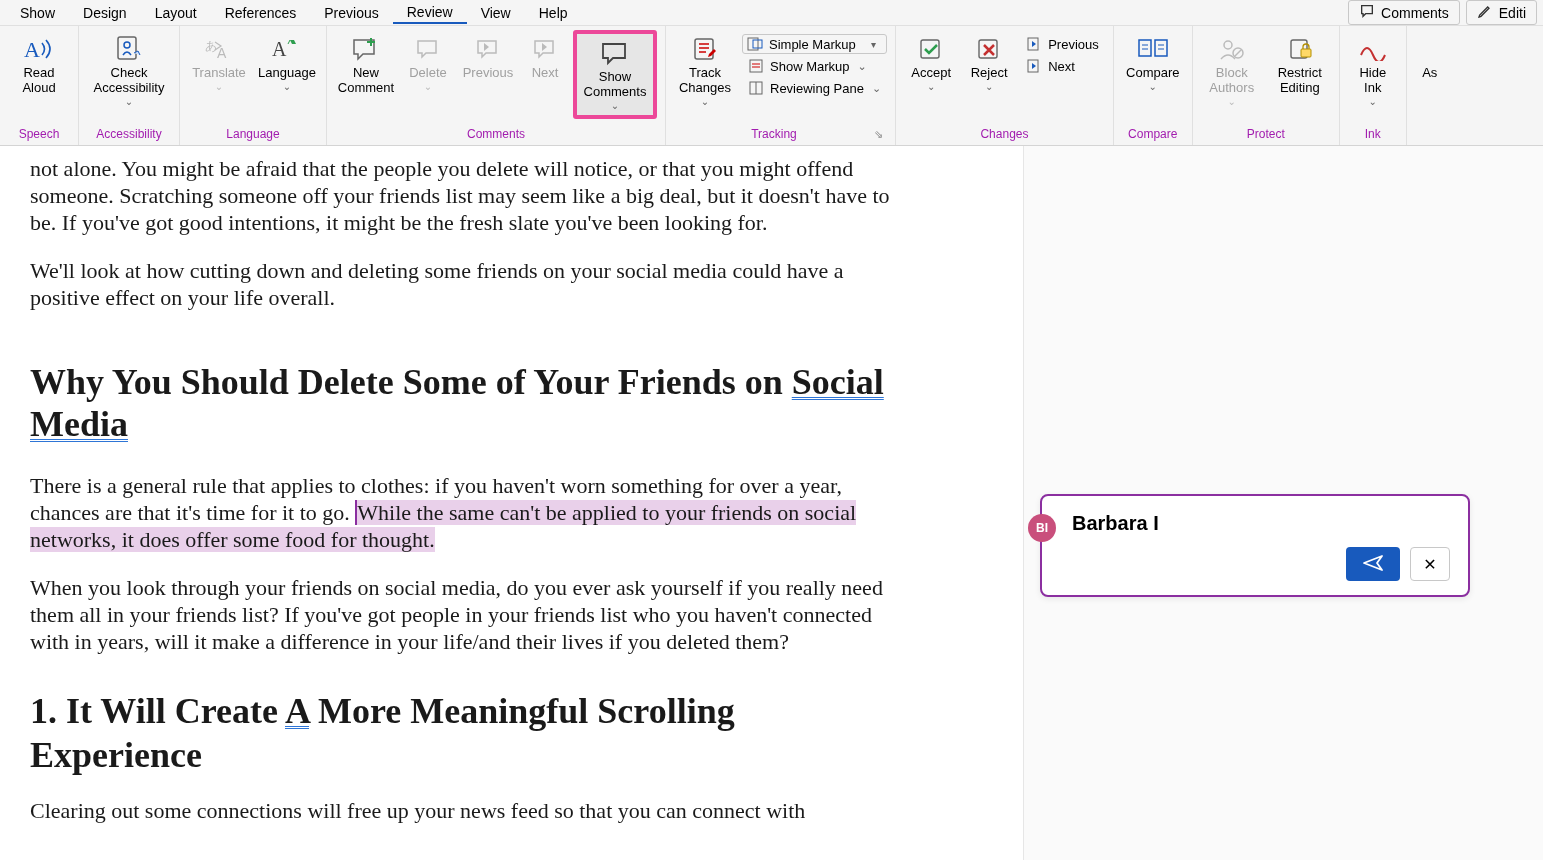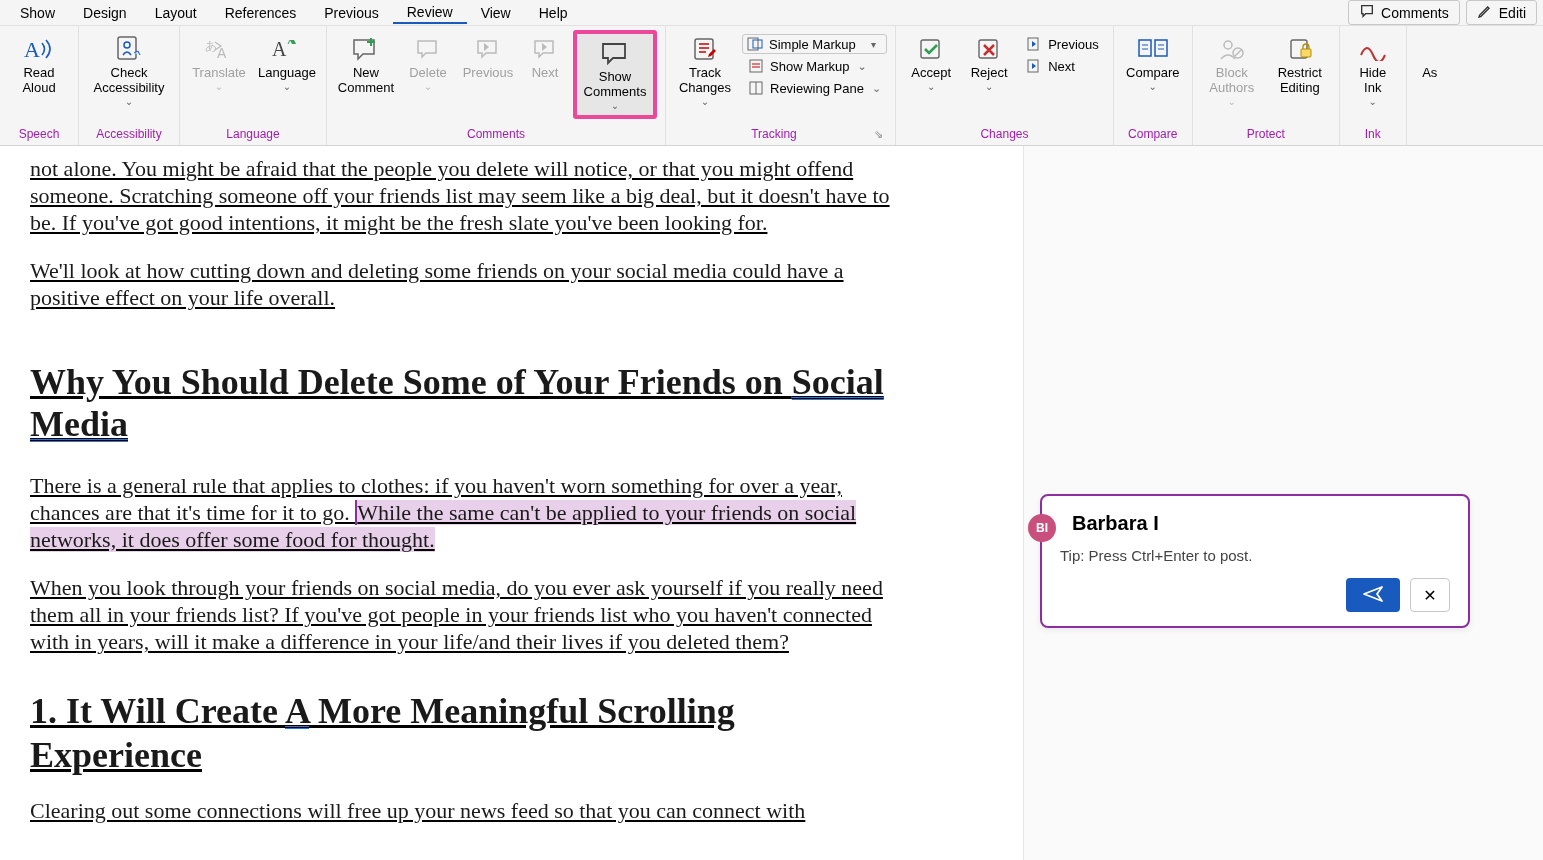"not alone. You might be" .workspace { text-decoration: underline -> none }
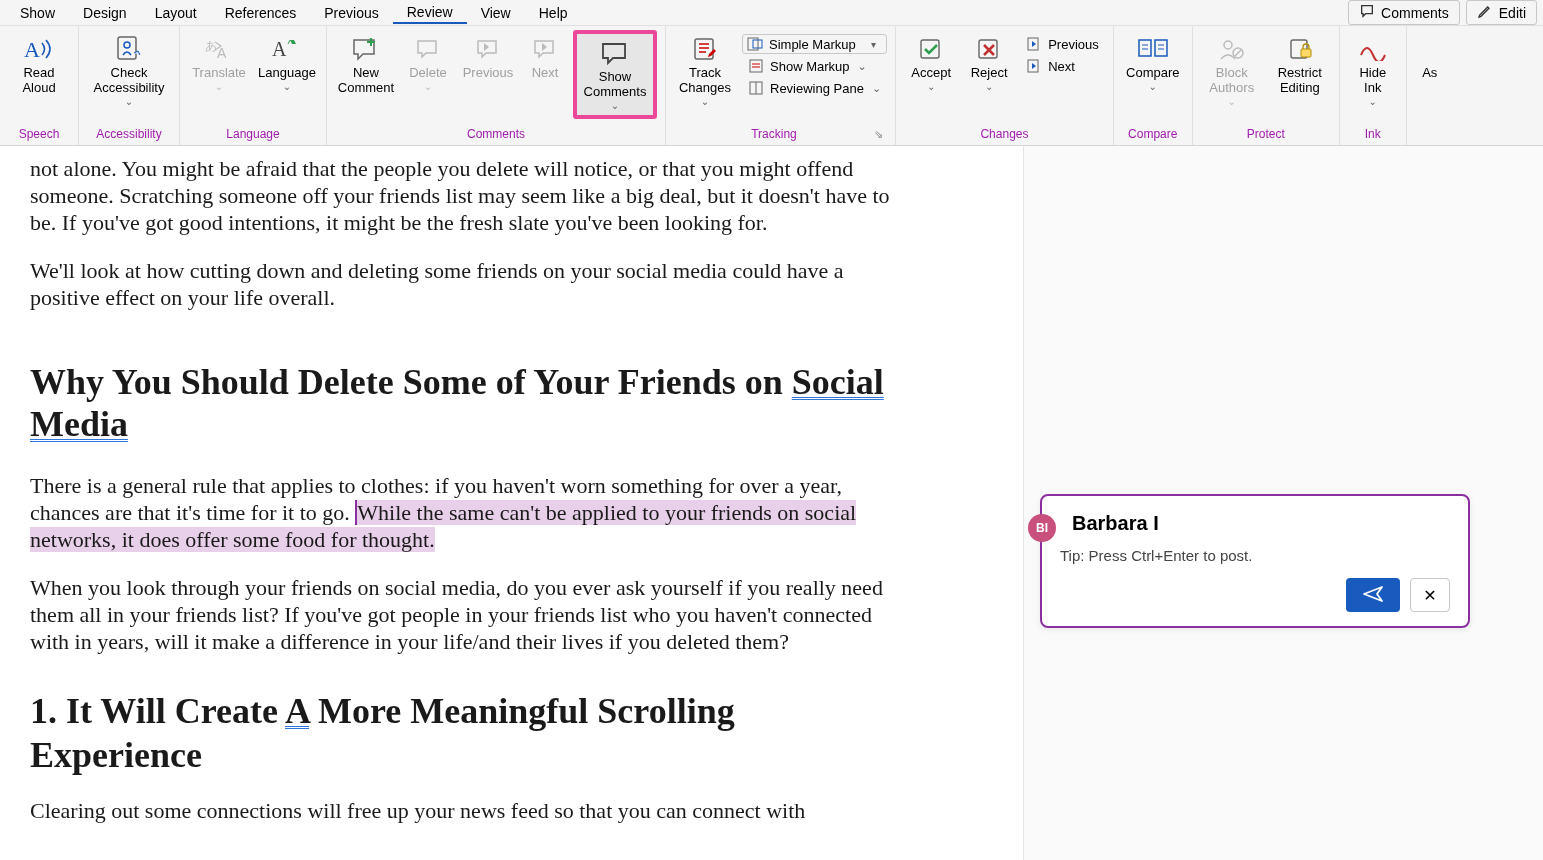"Tip: Press Ctrl+Enter to post." div.comment-tip { html: <div>Tip: Press Ctrl+Enter to post.</div> -> none }
